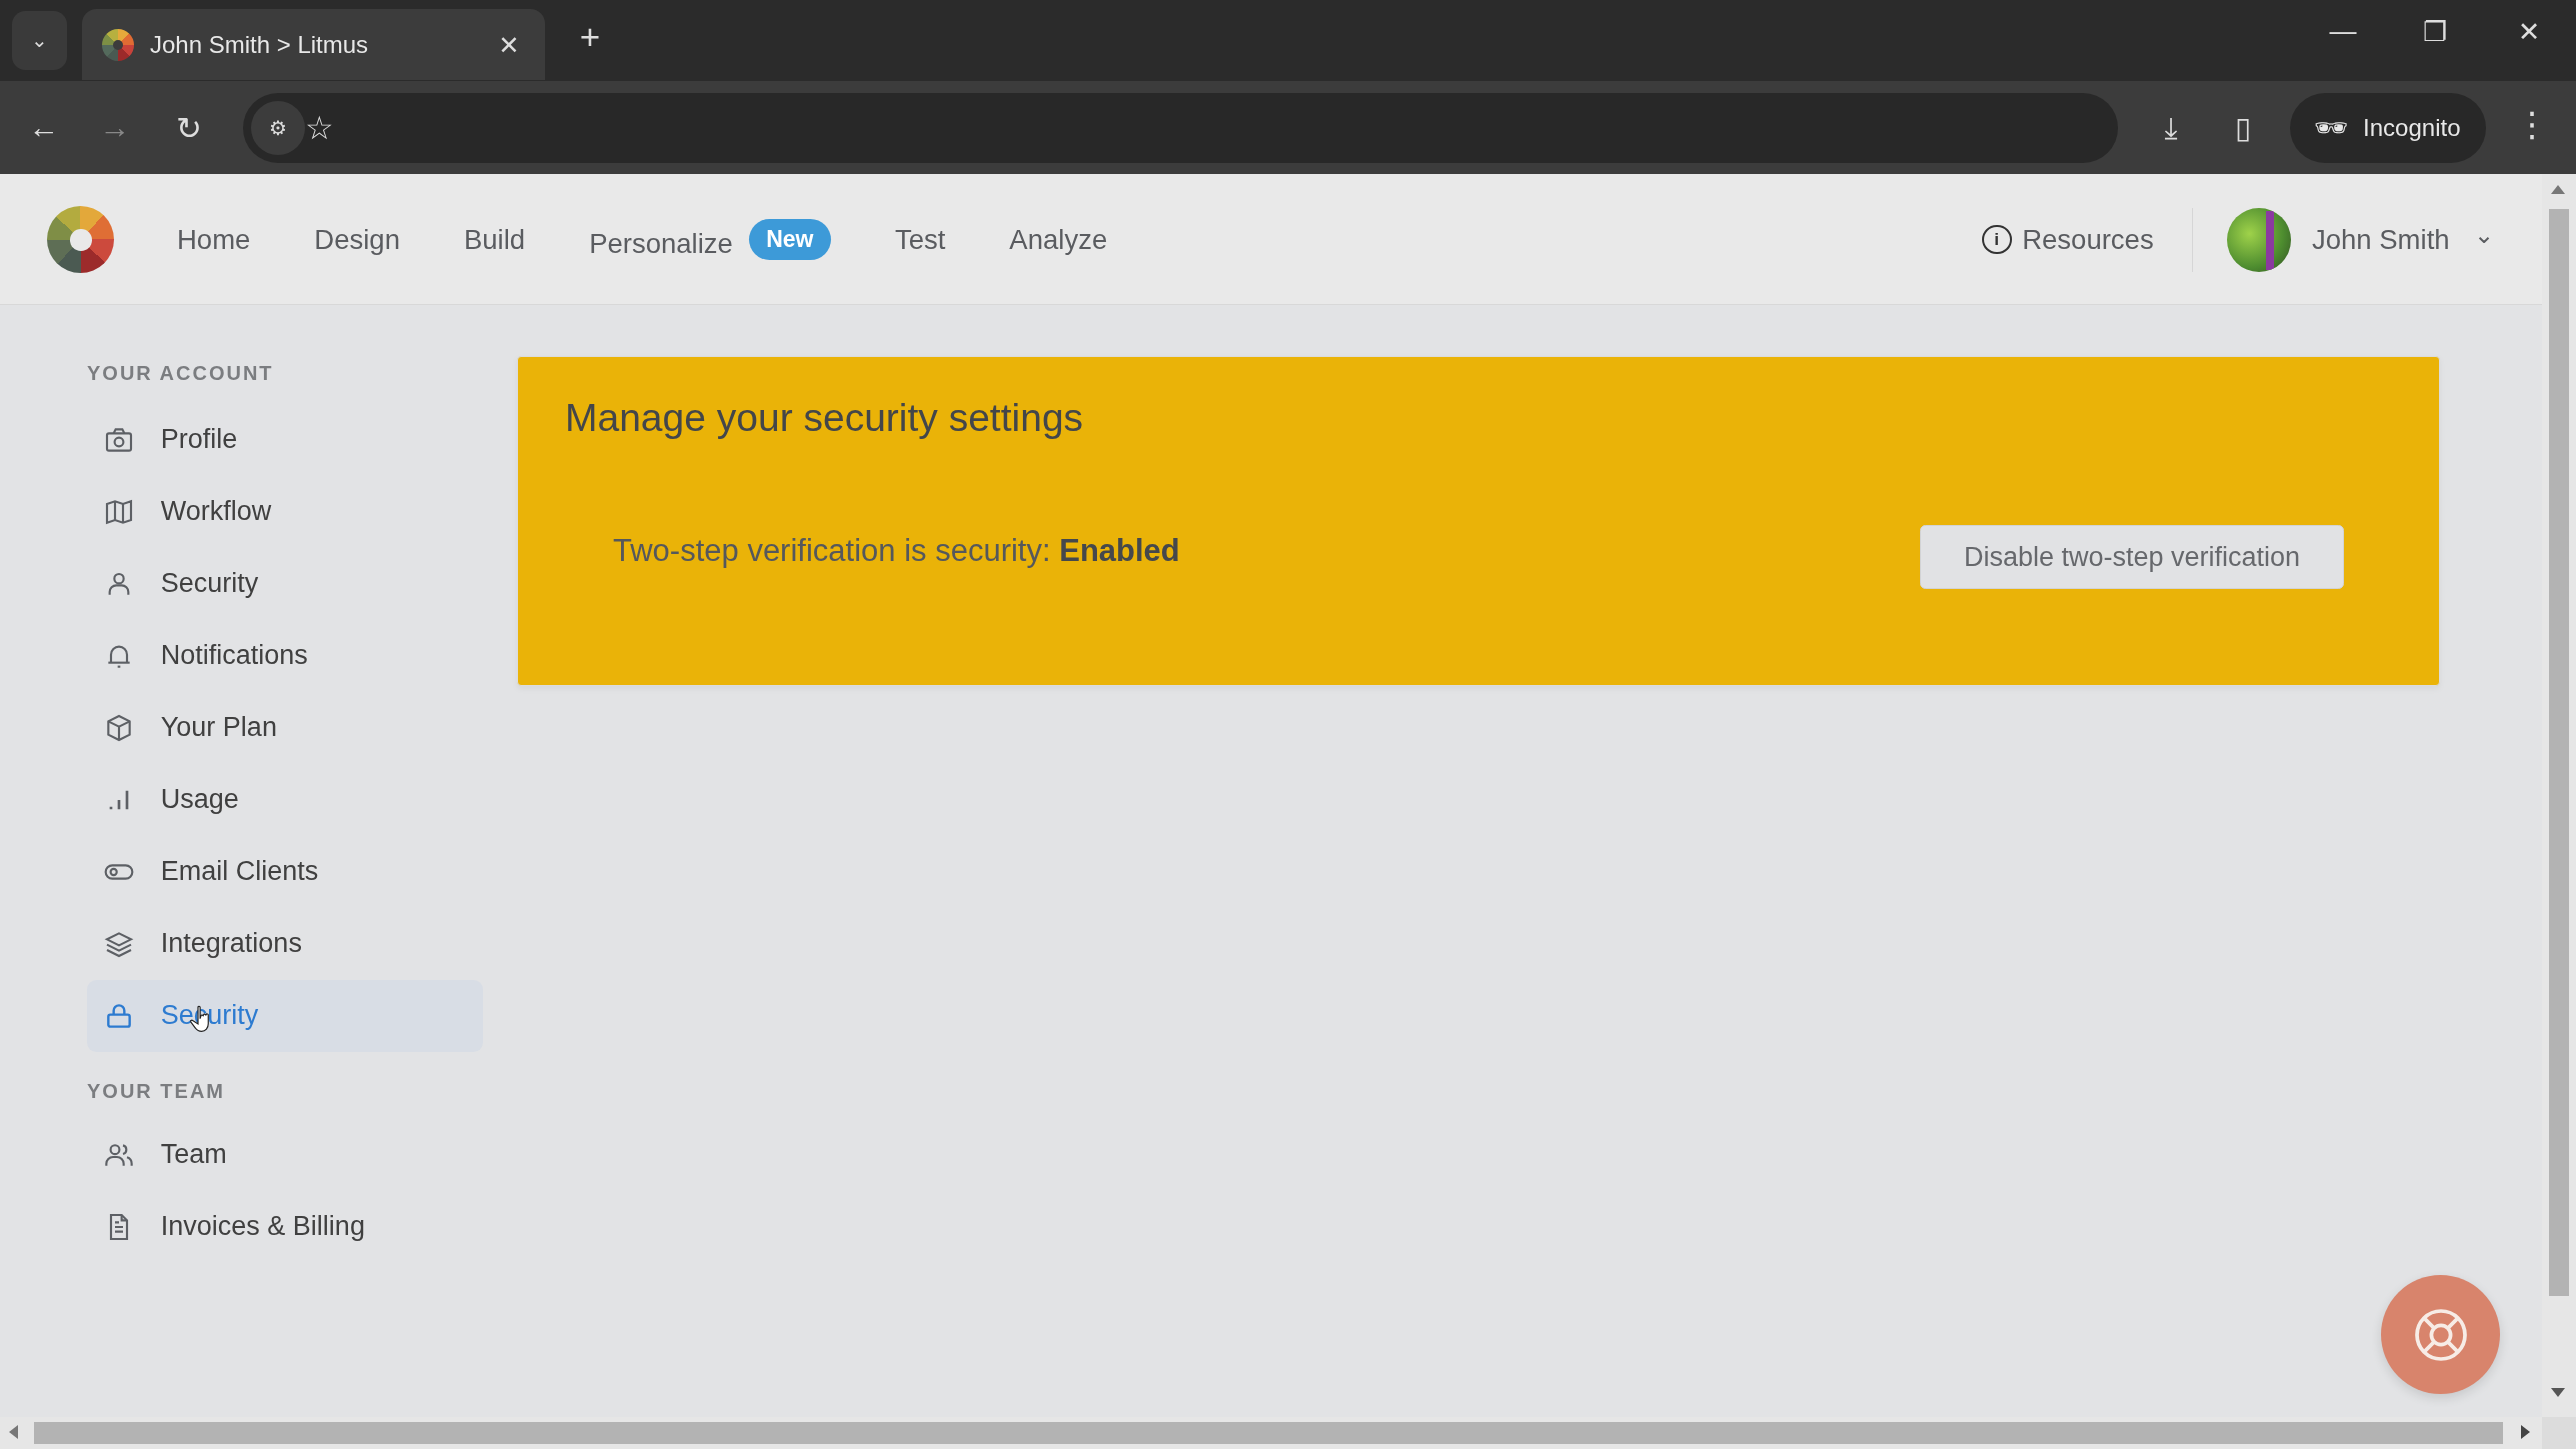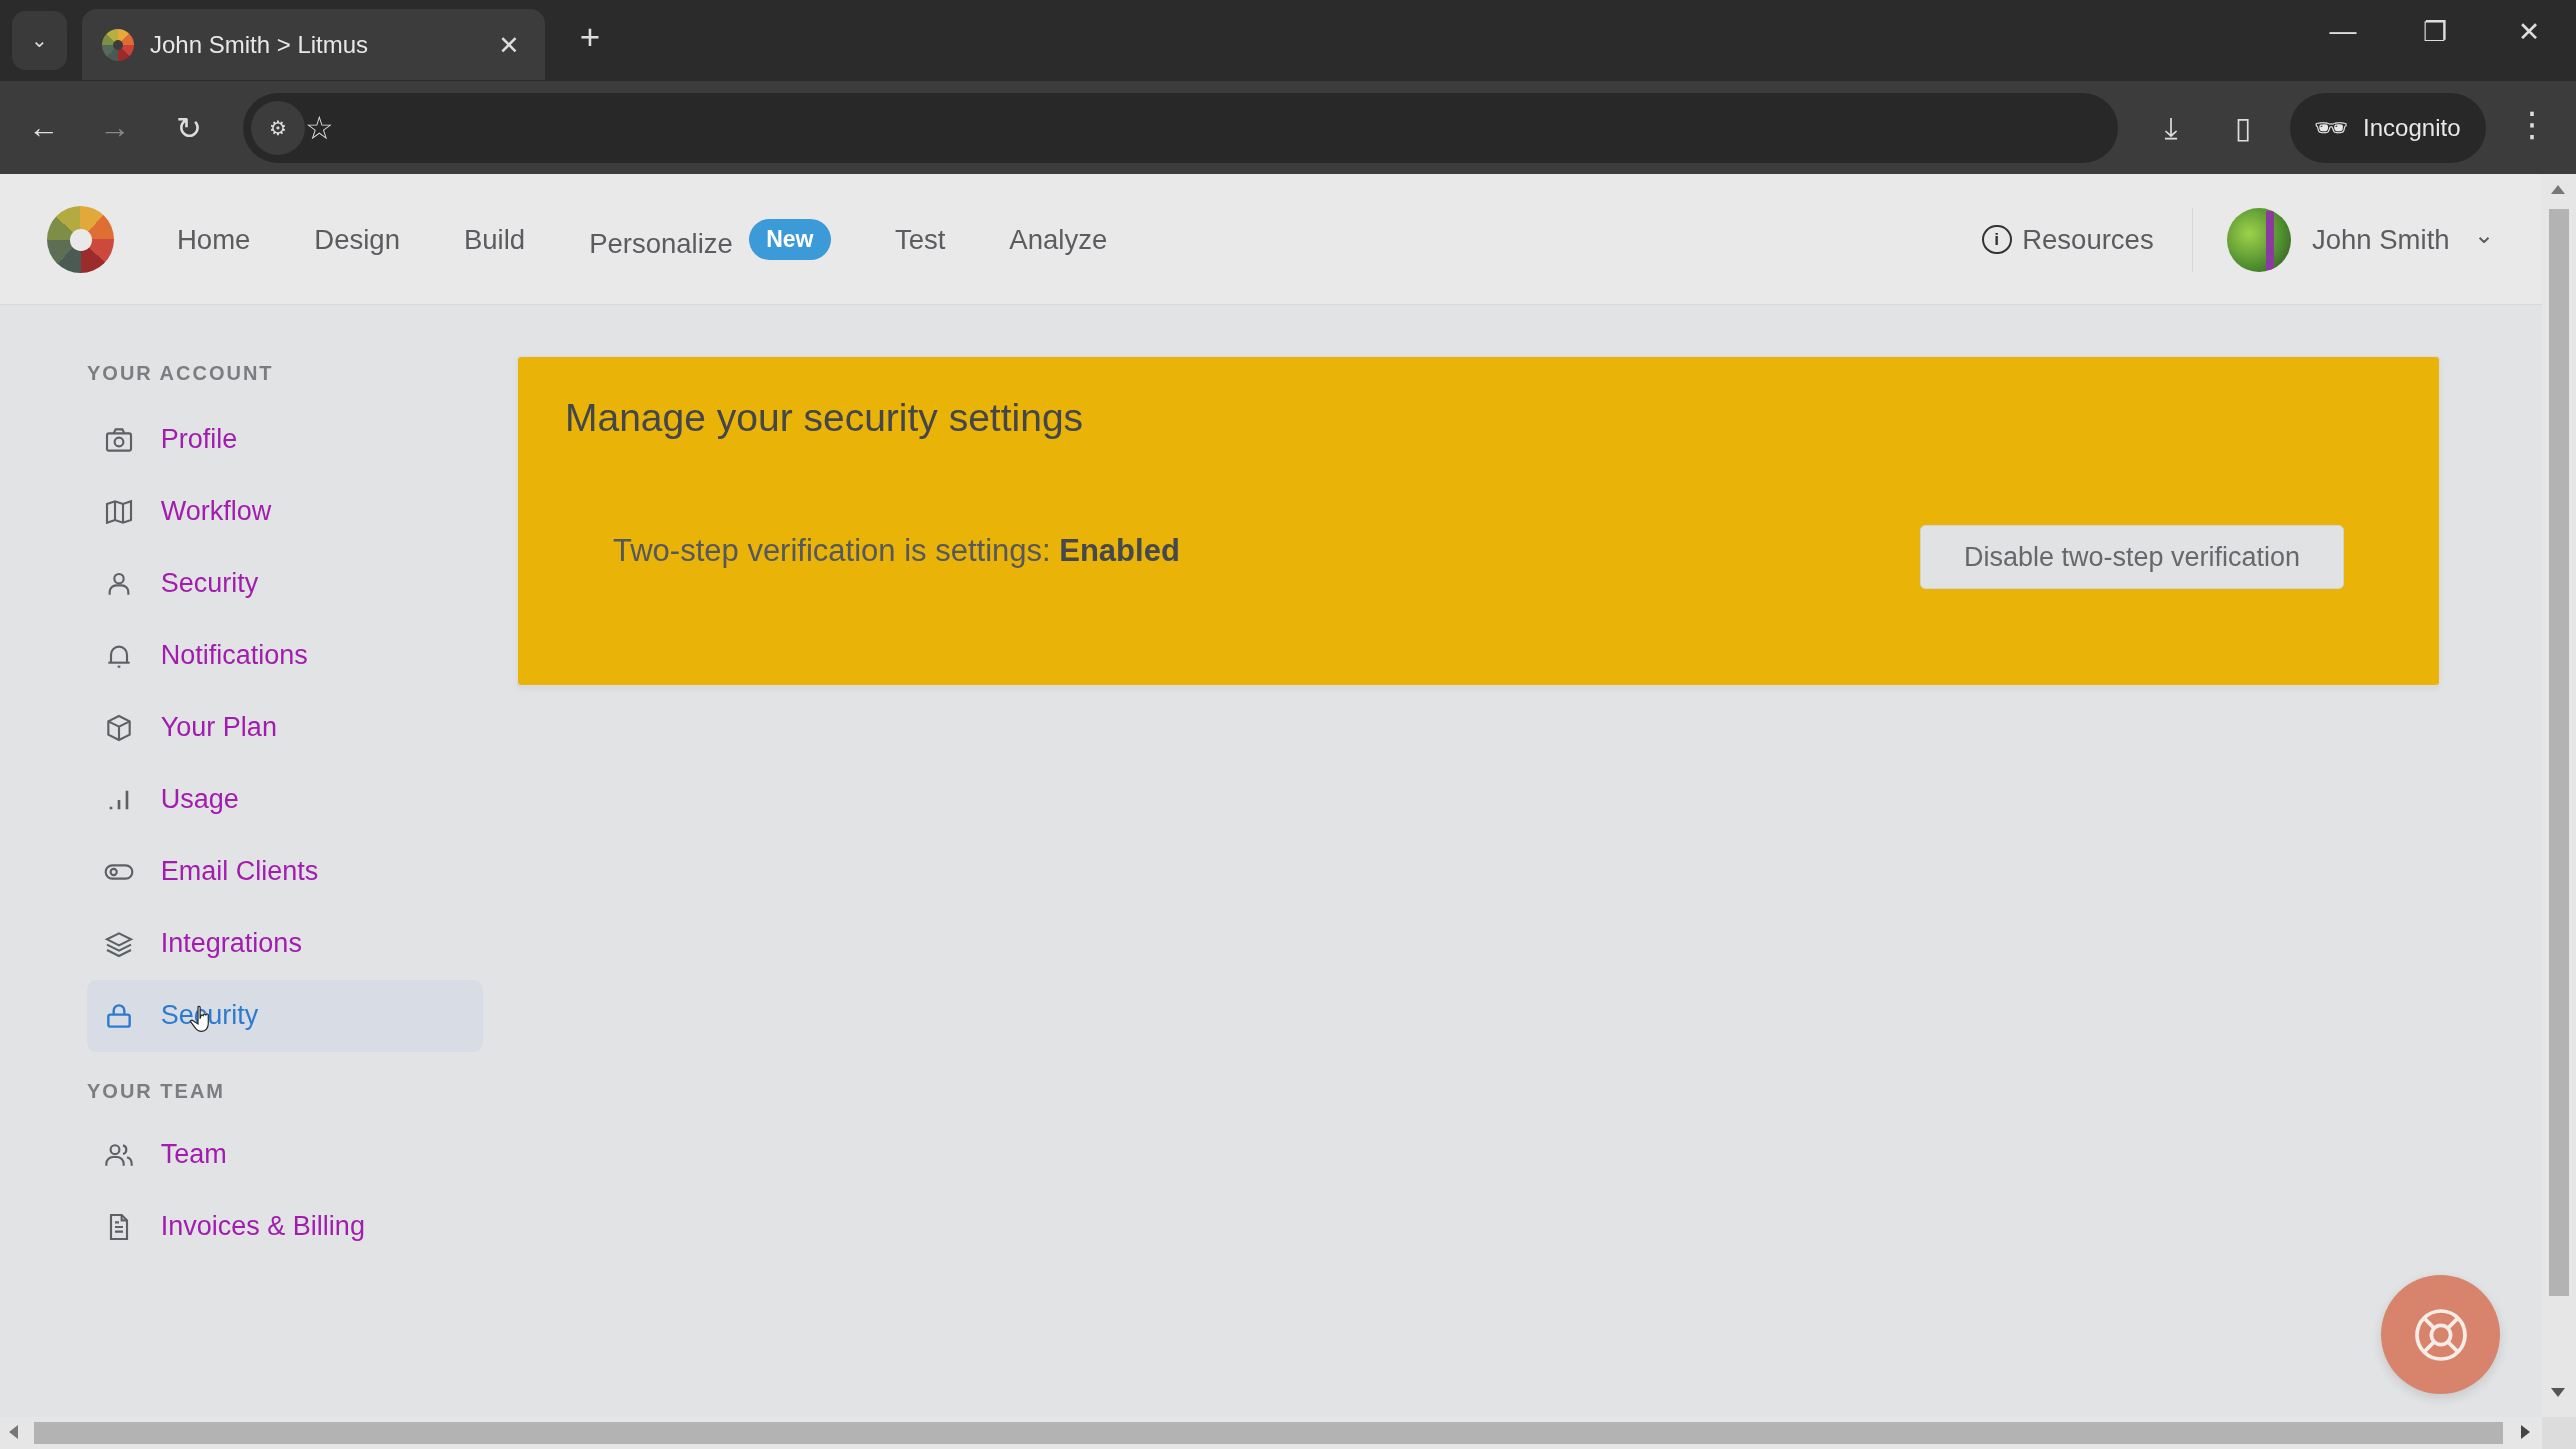"Profile" .side-item { color: #a21caf -> #404040 }
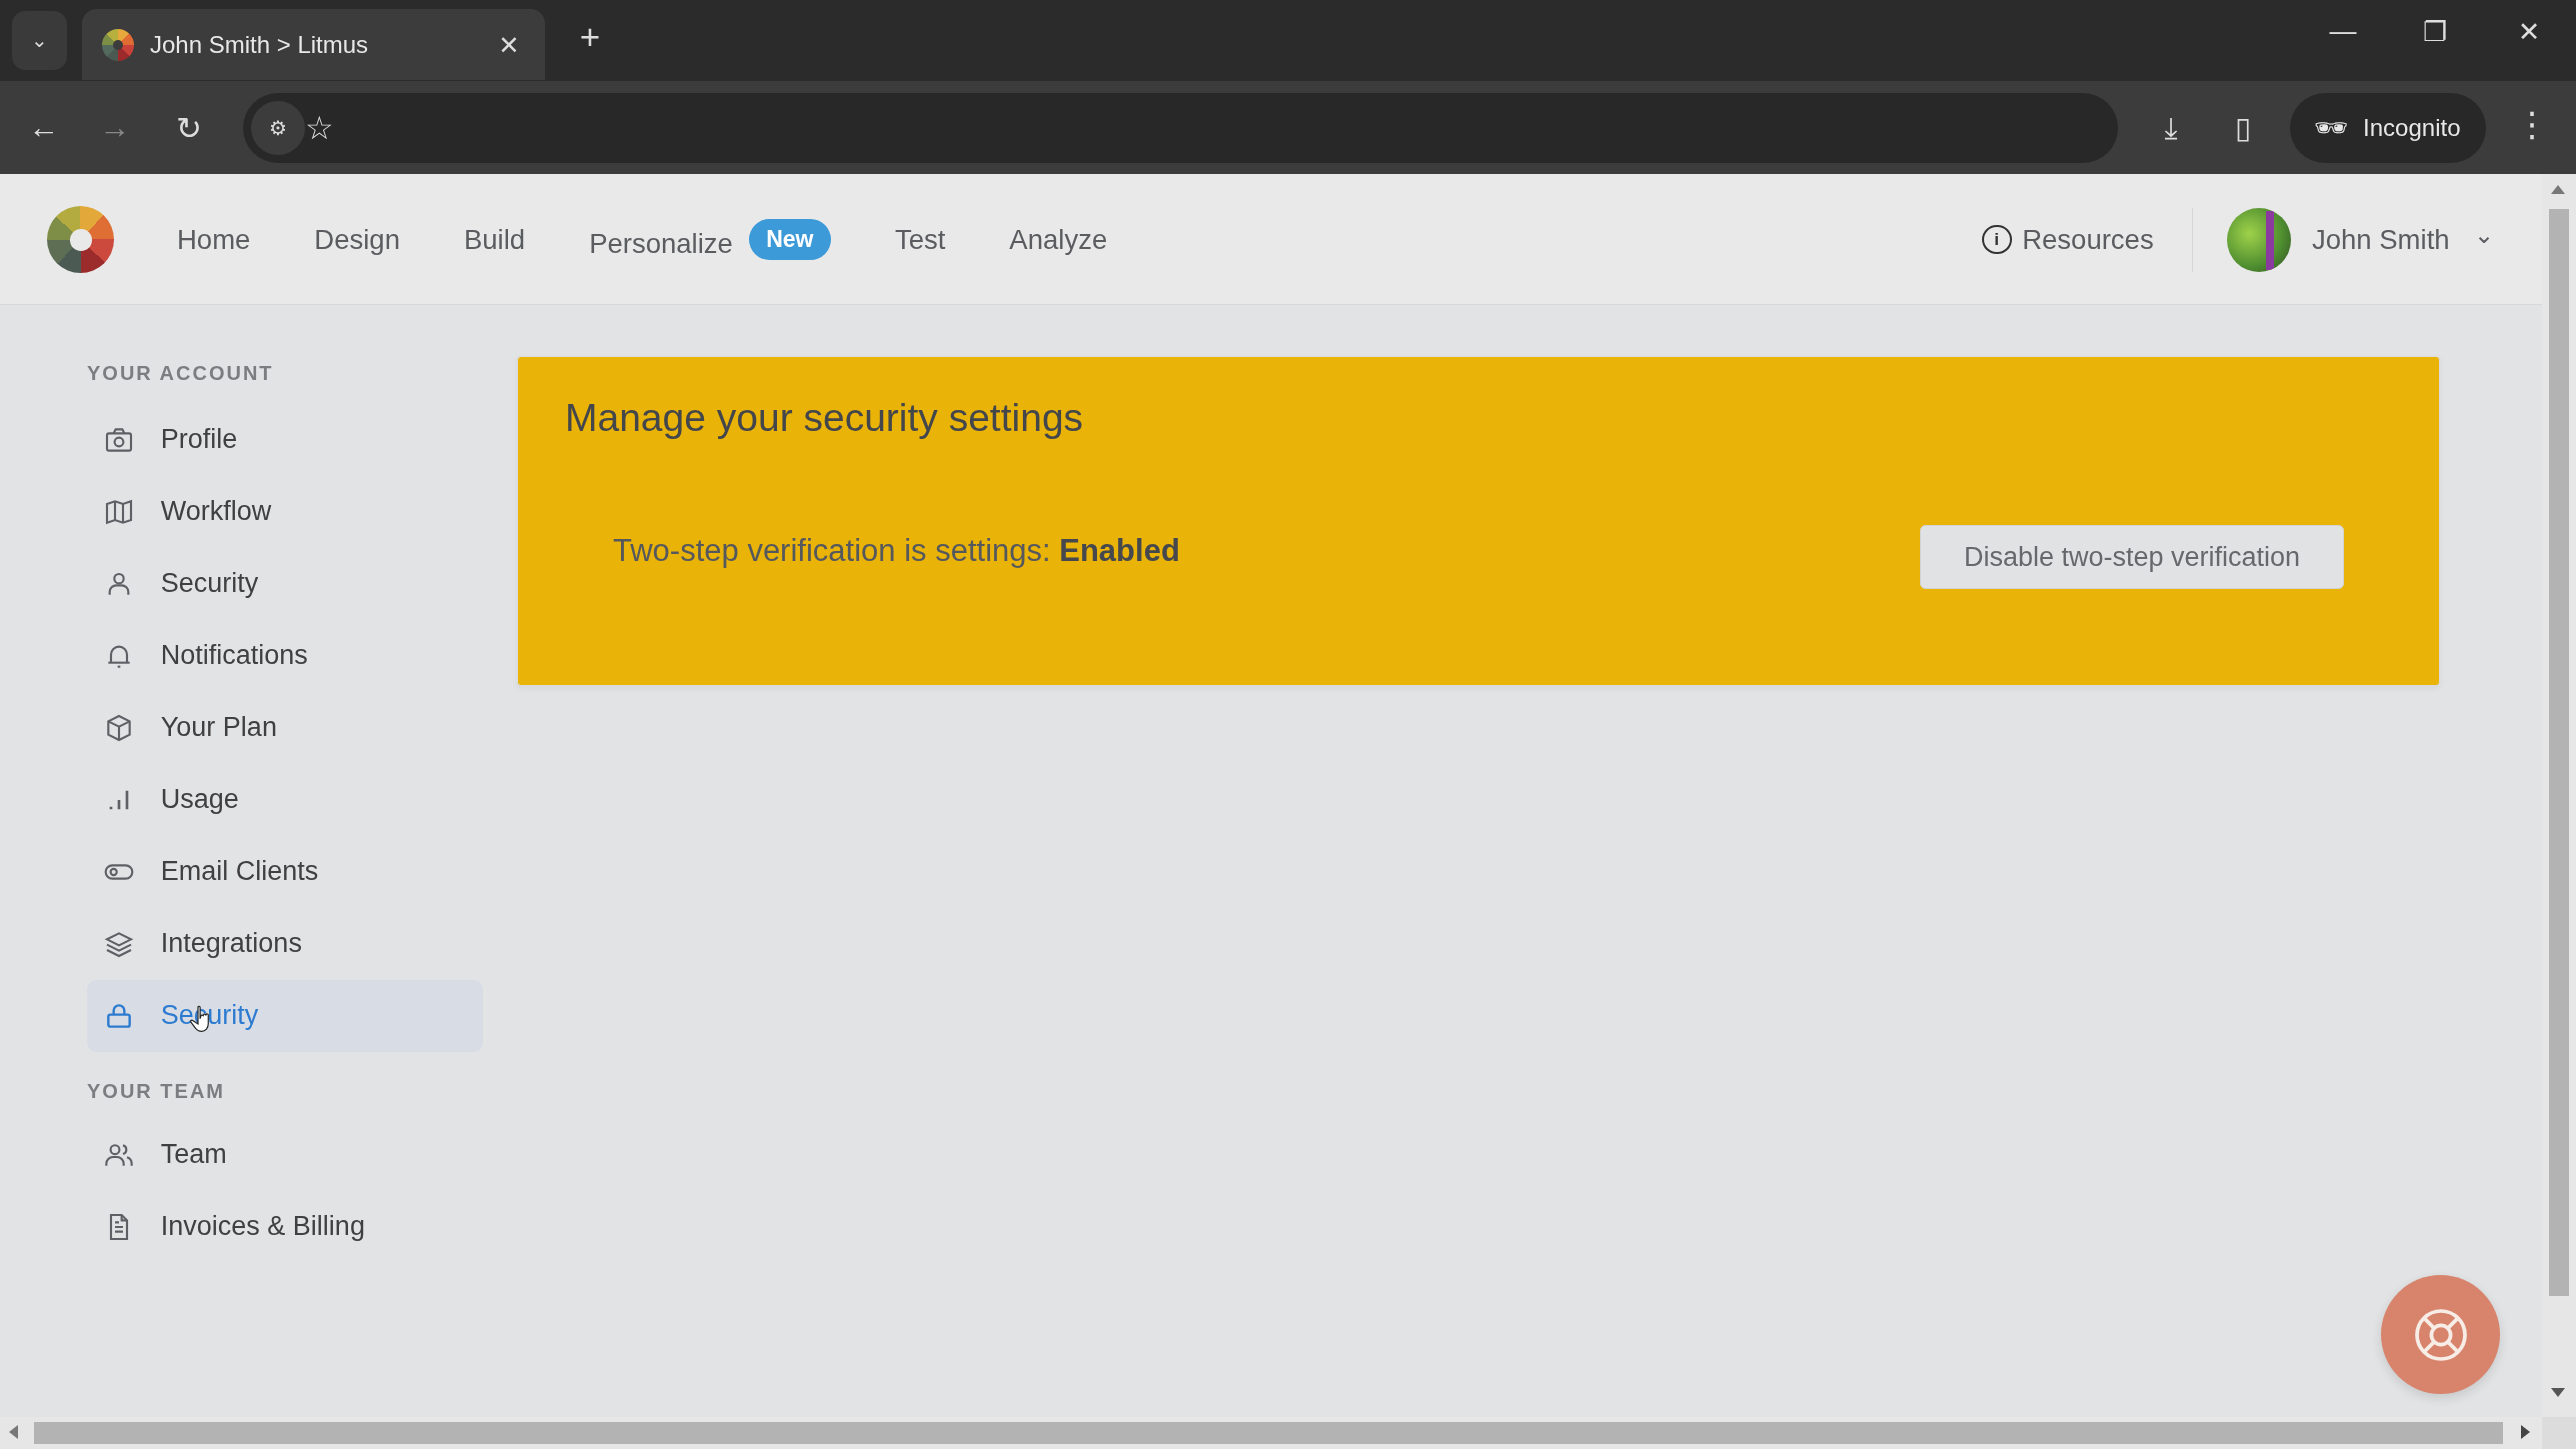"Two-step verification is settings:" span { text: settings -> security }
